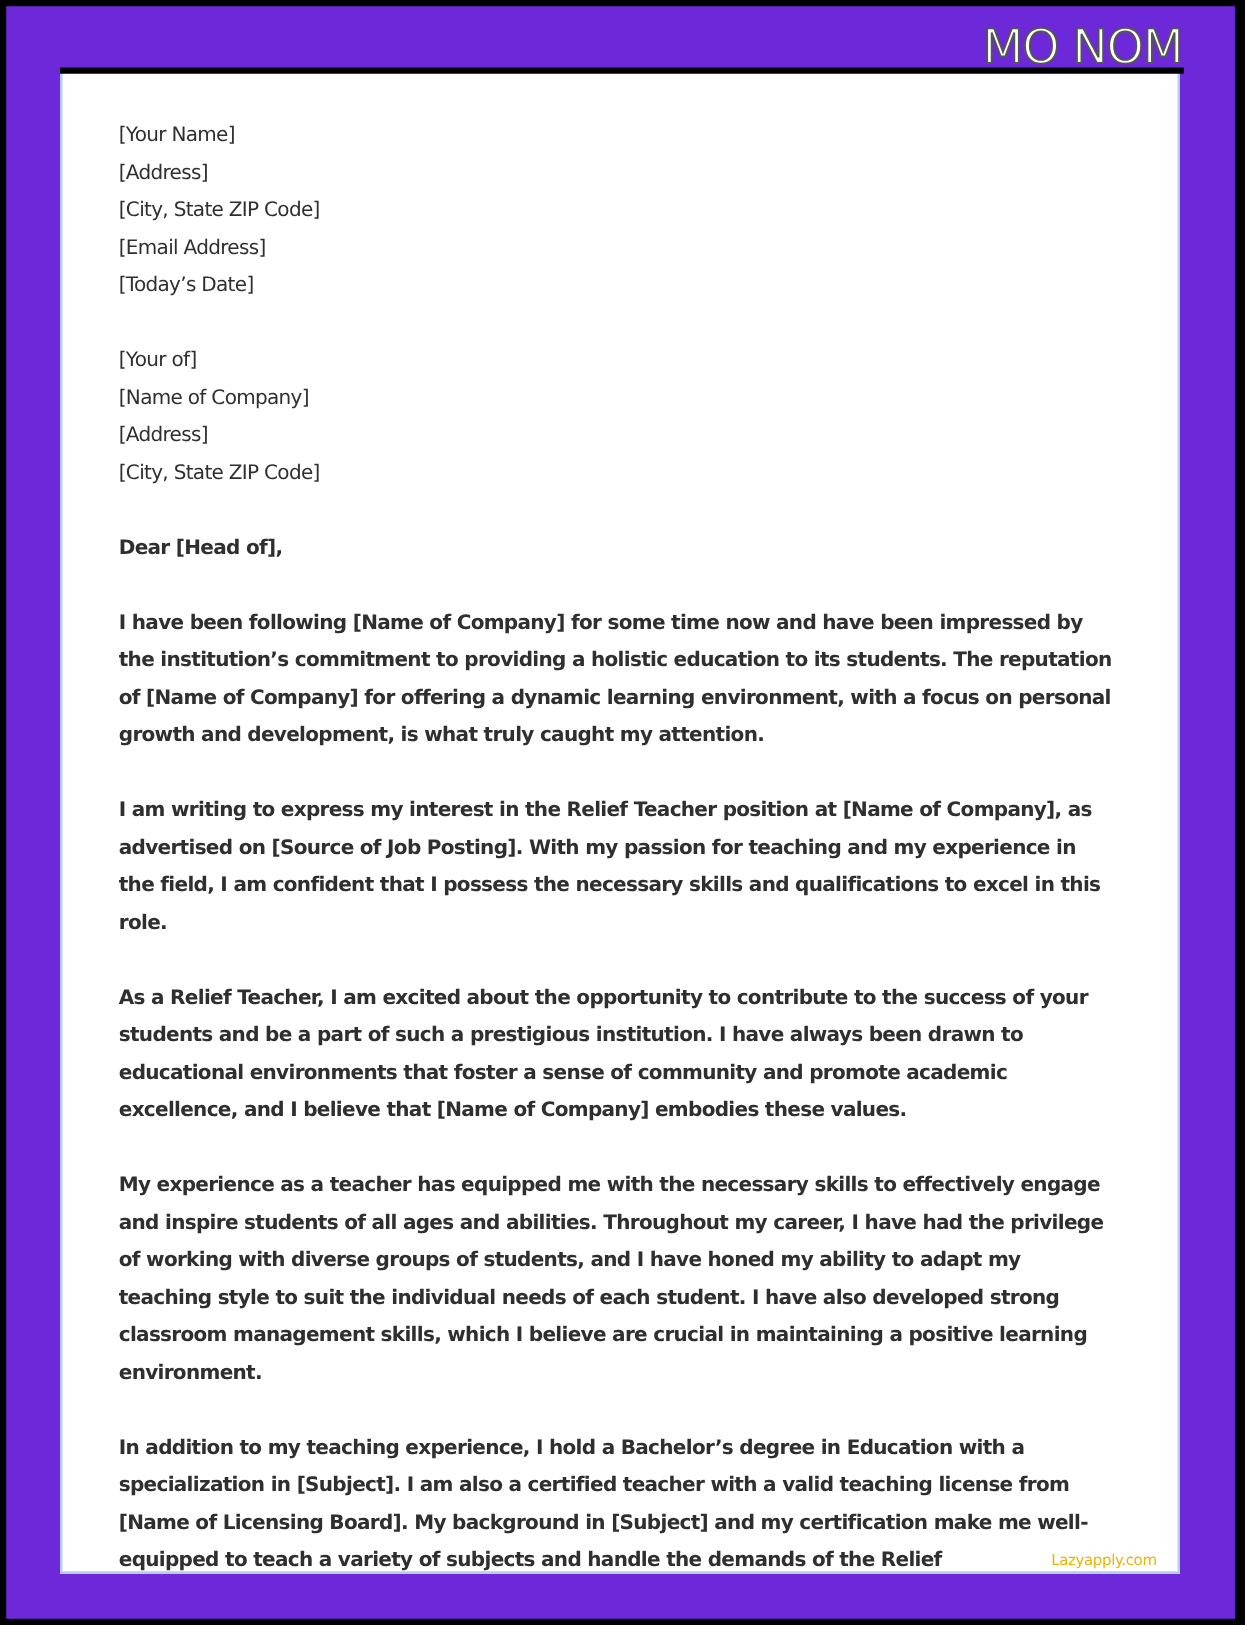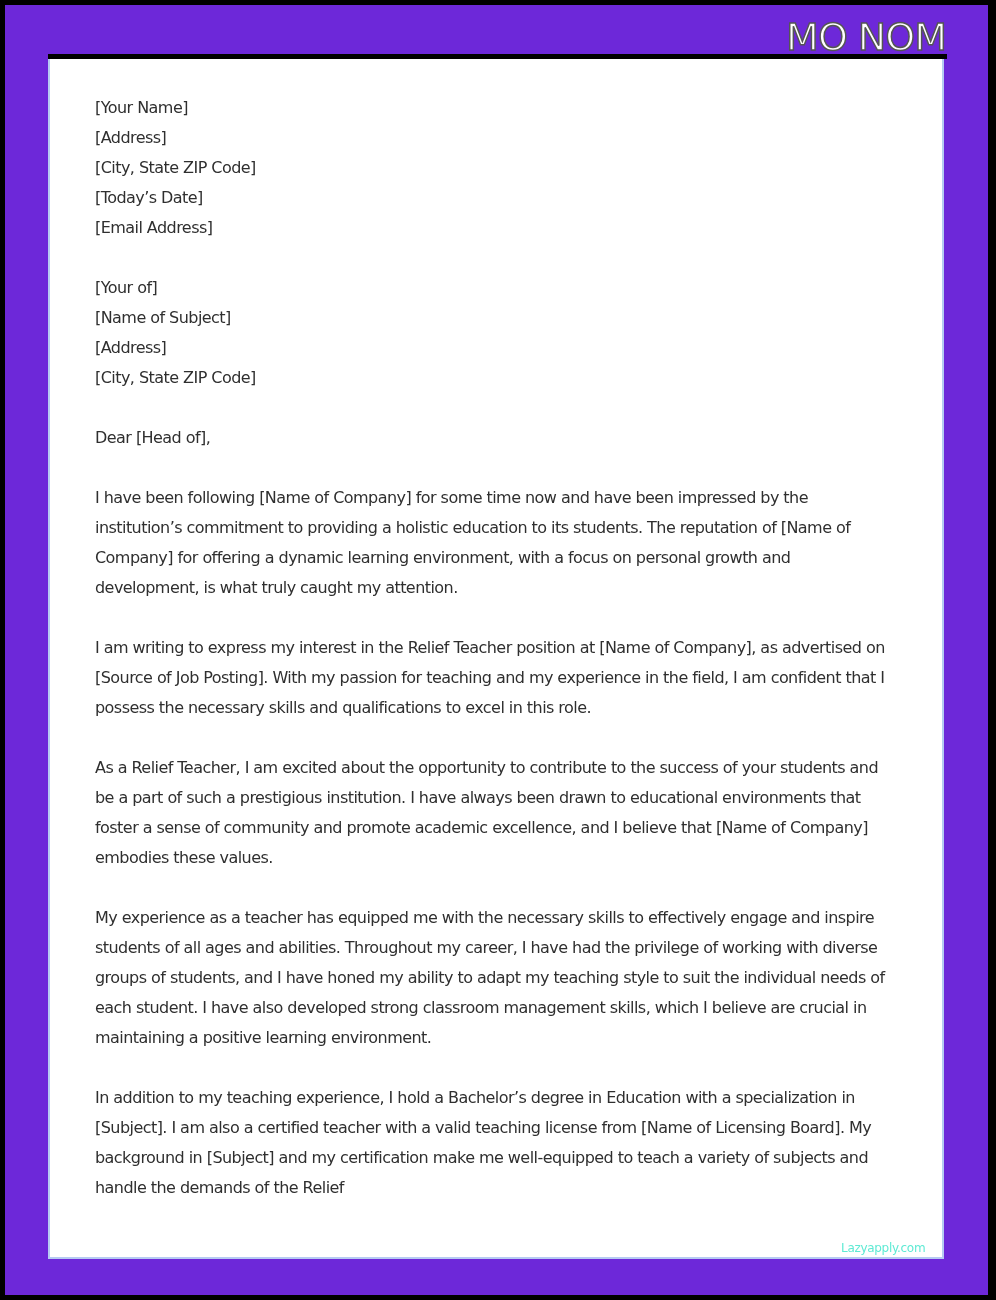"[Today’s Date]" span.line { order: before "[Email Address]" -> after "[Email Address]" }
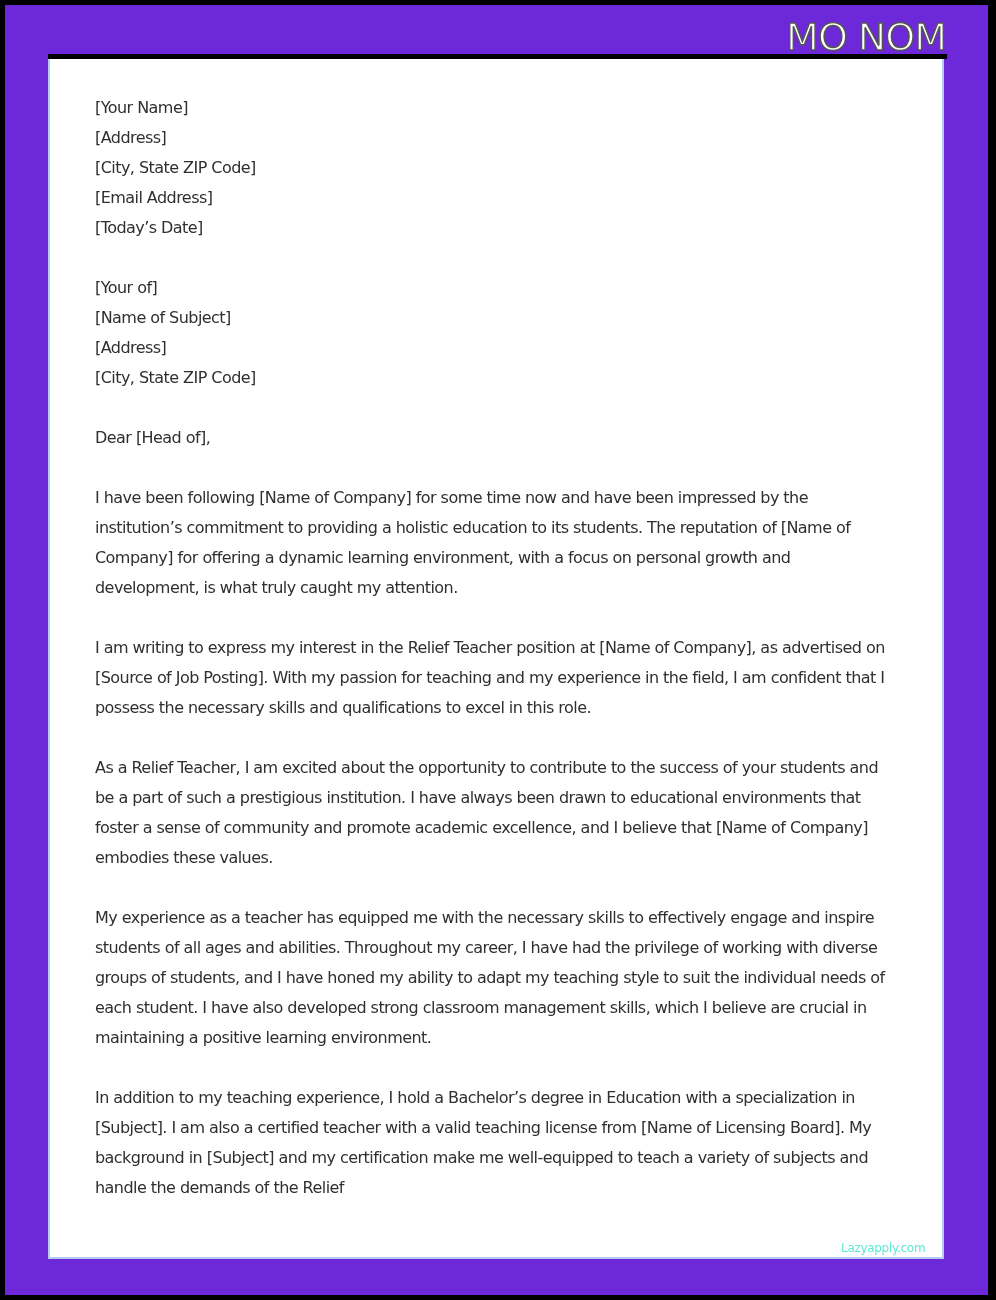"[Name of Subject]" span.line { text: Subject -> Company }
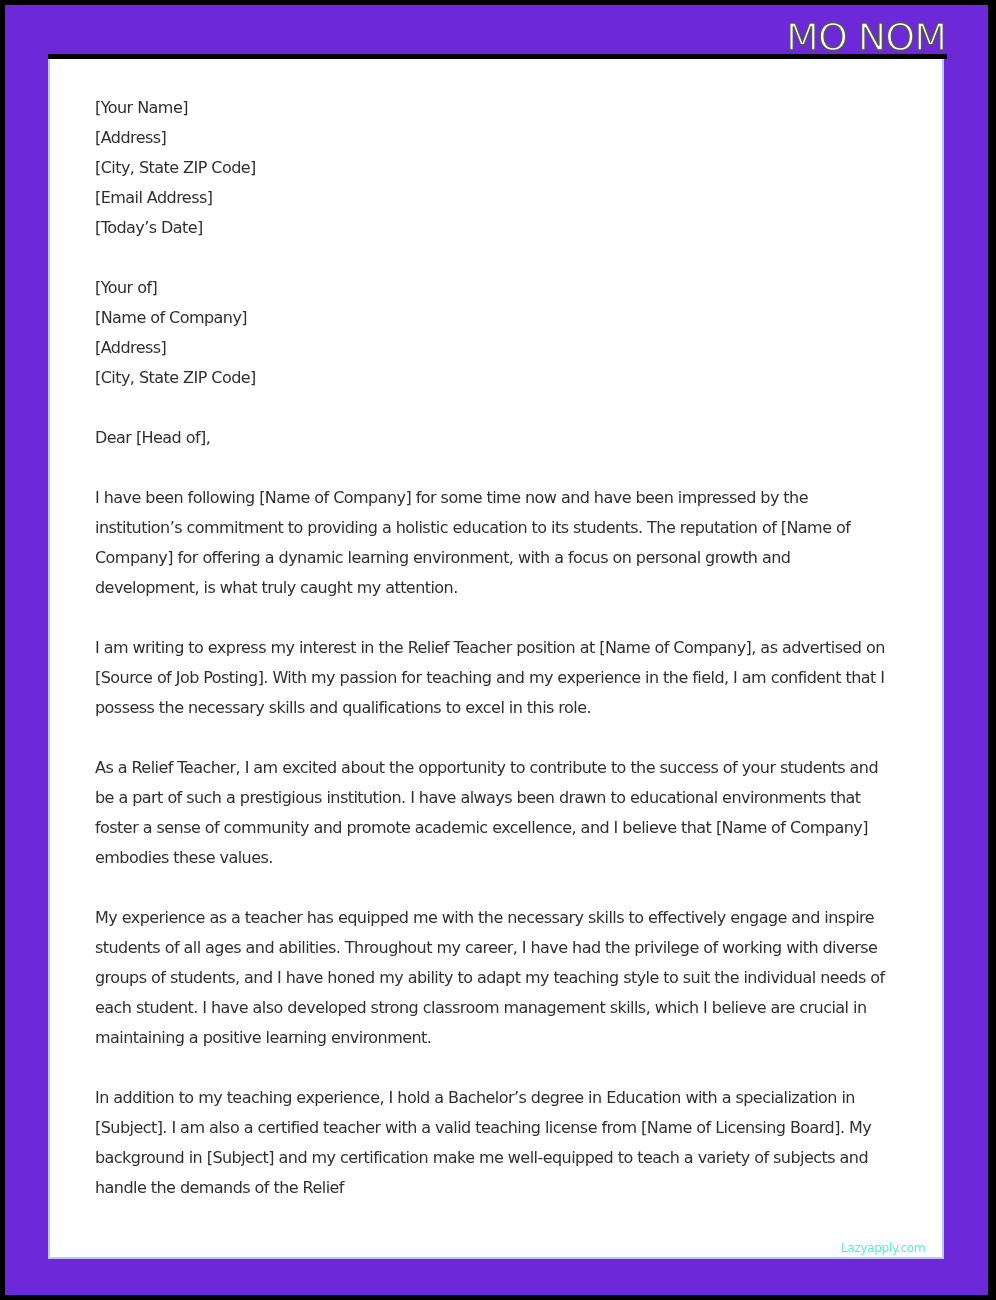"Dear [Head of]," .letter p { font-weight: none -> bold }
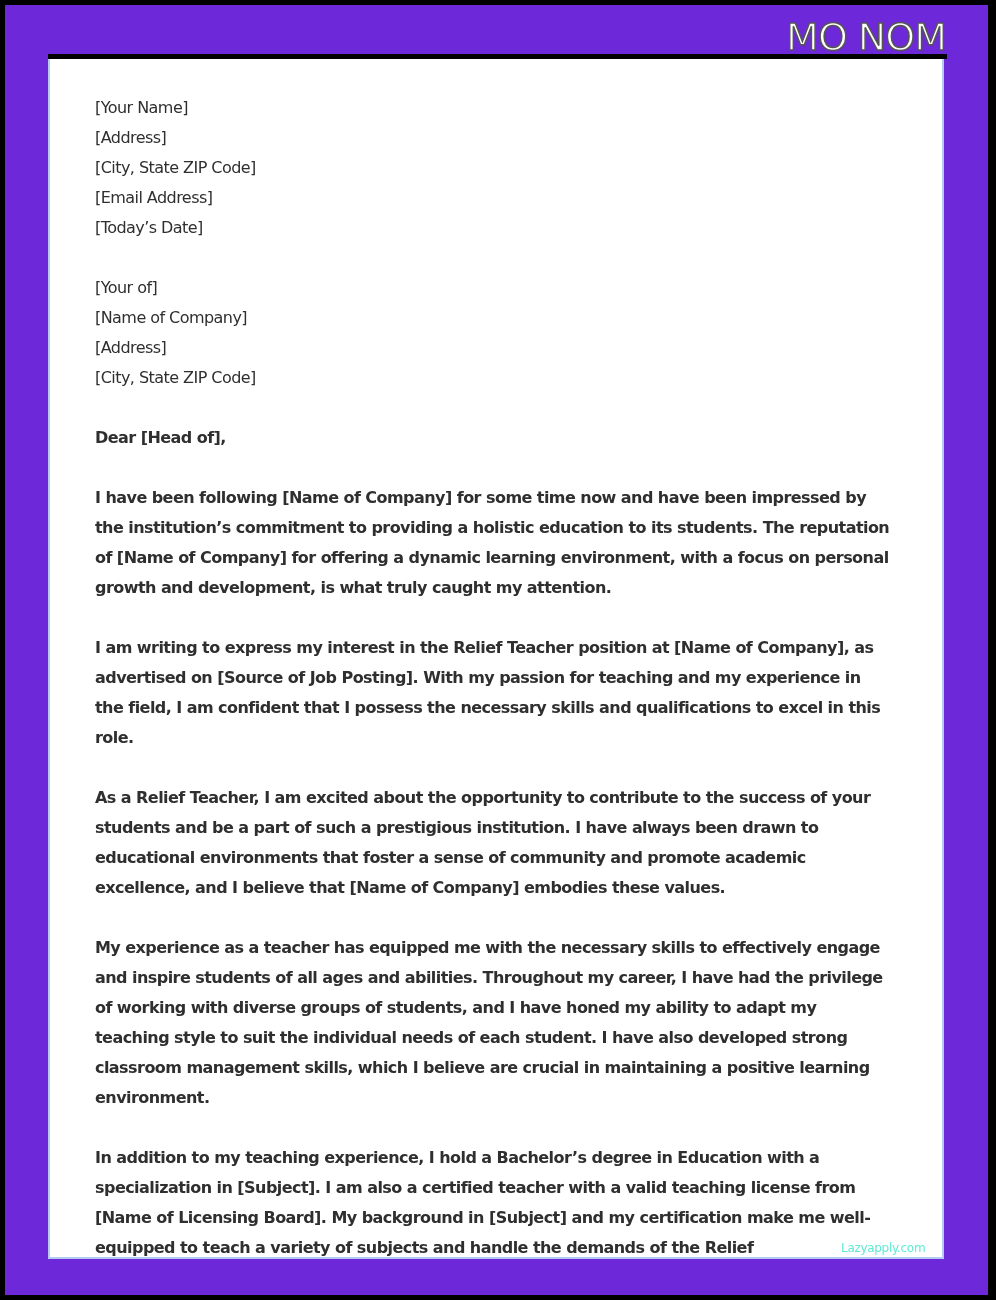"Lazyapply.com" .watermark { color: #5eead4 -> #eab308 }
